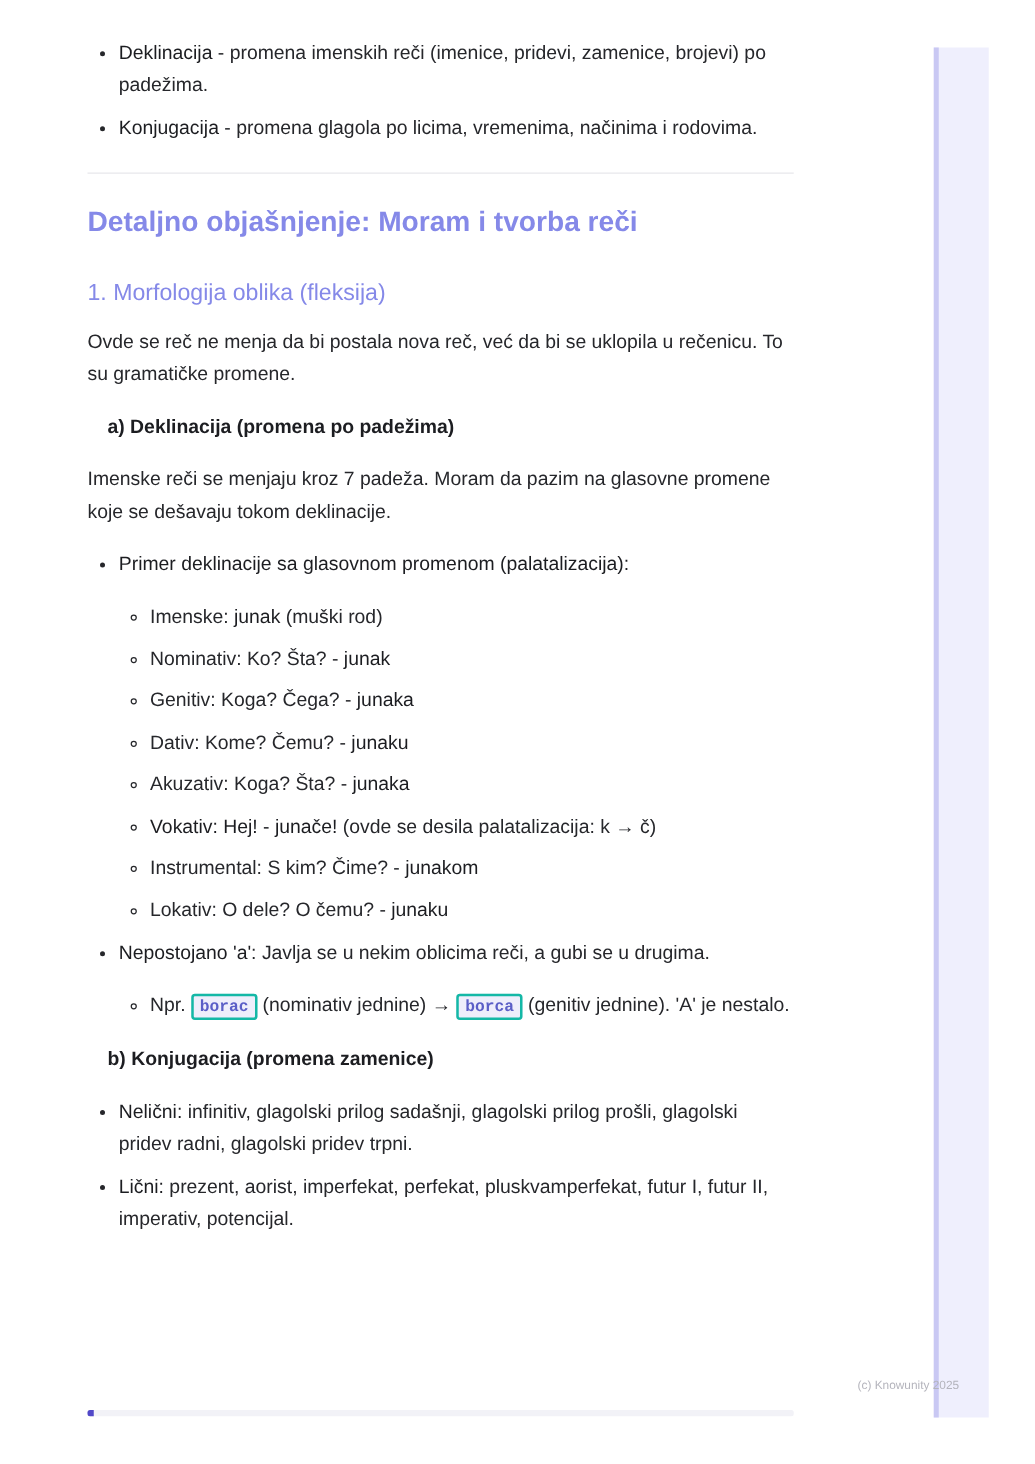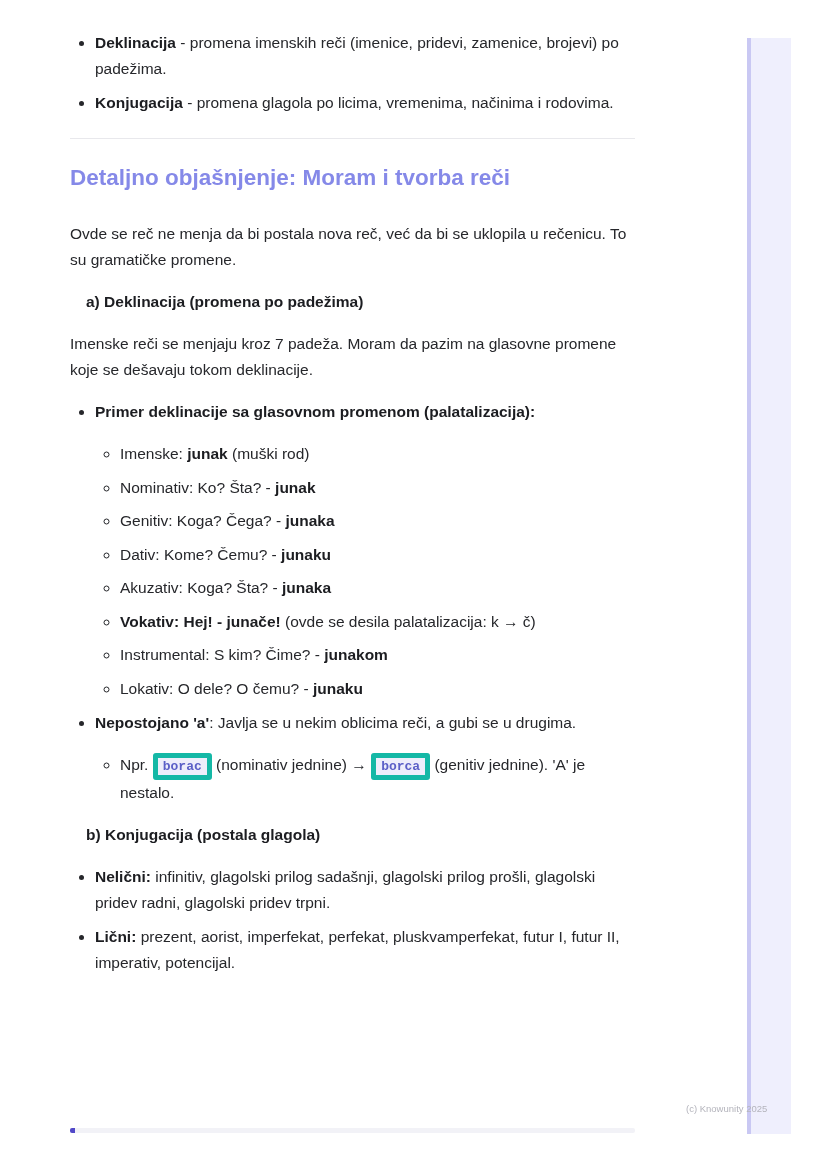"Deklinacija" b { font-weight: 700 -> 400 }
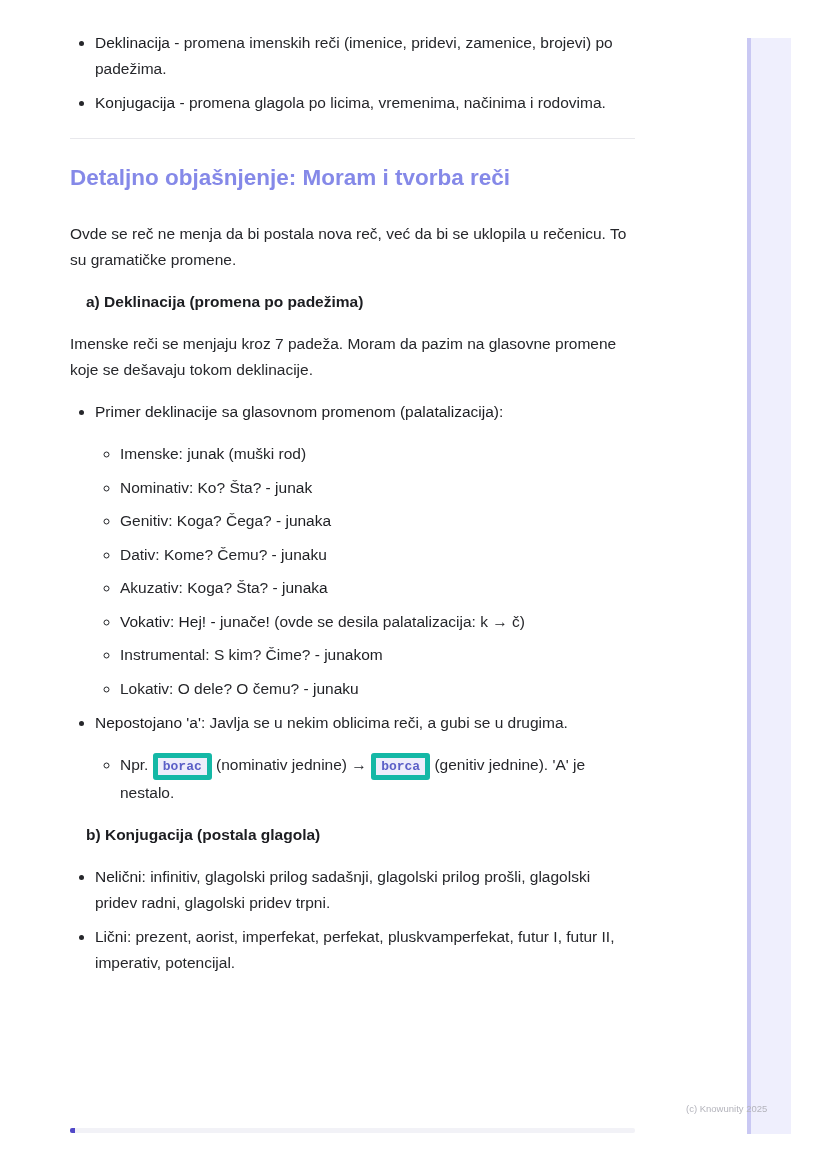"1. Morfologija oblika (fleksija)" h3 { html: none -> <h3>1. Morfologija oblika (fleksija)</h3> }
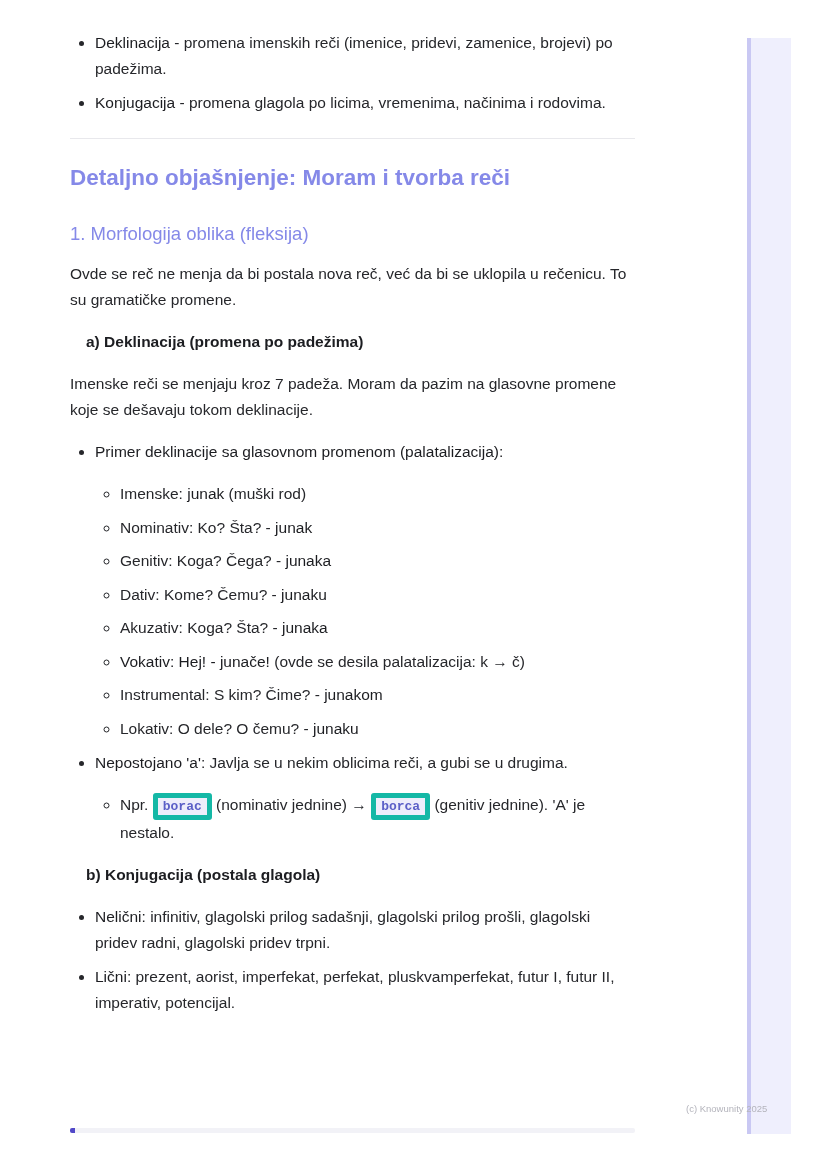"borac" code { border: 5px solid #14b8a6 -> 2px solid #14b8a6 }
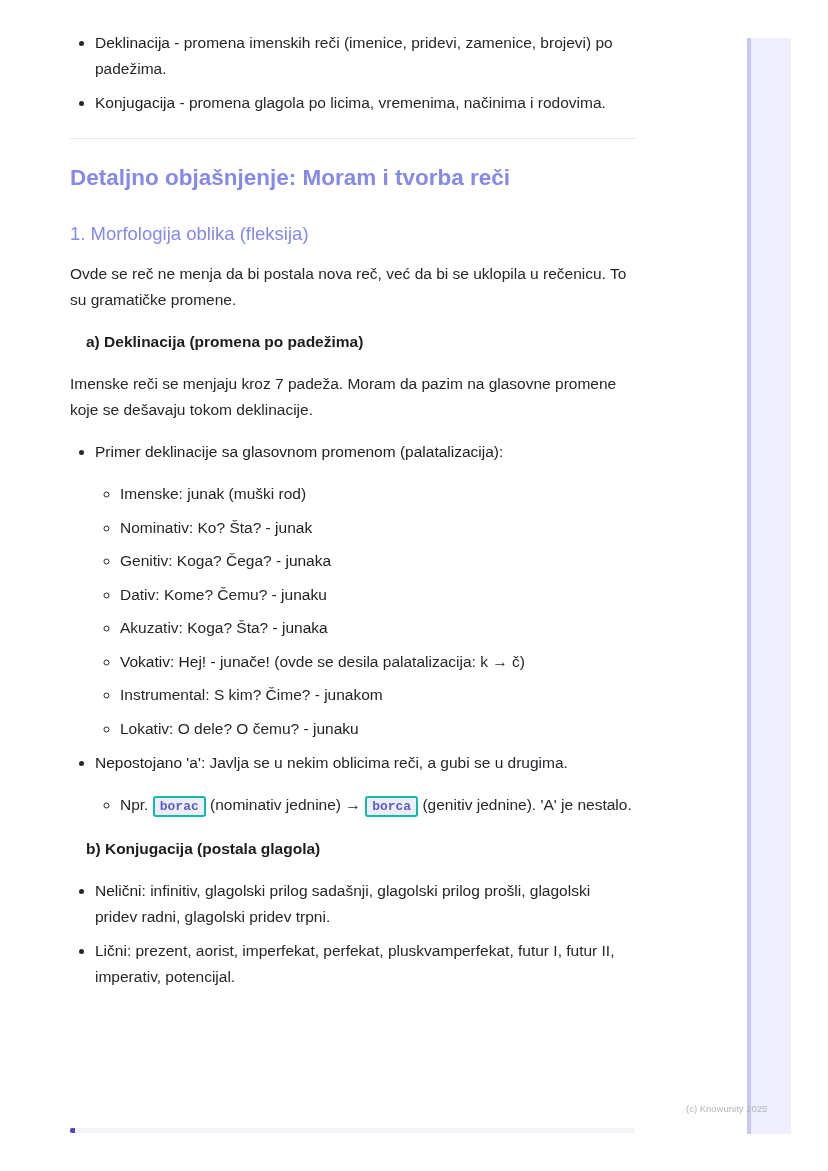"b) Konjugacija (postala glagola)" div.h4 { text: postala glagola -> promena zamenice }
